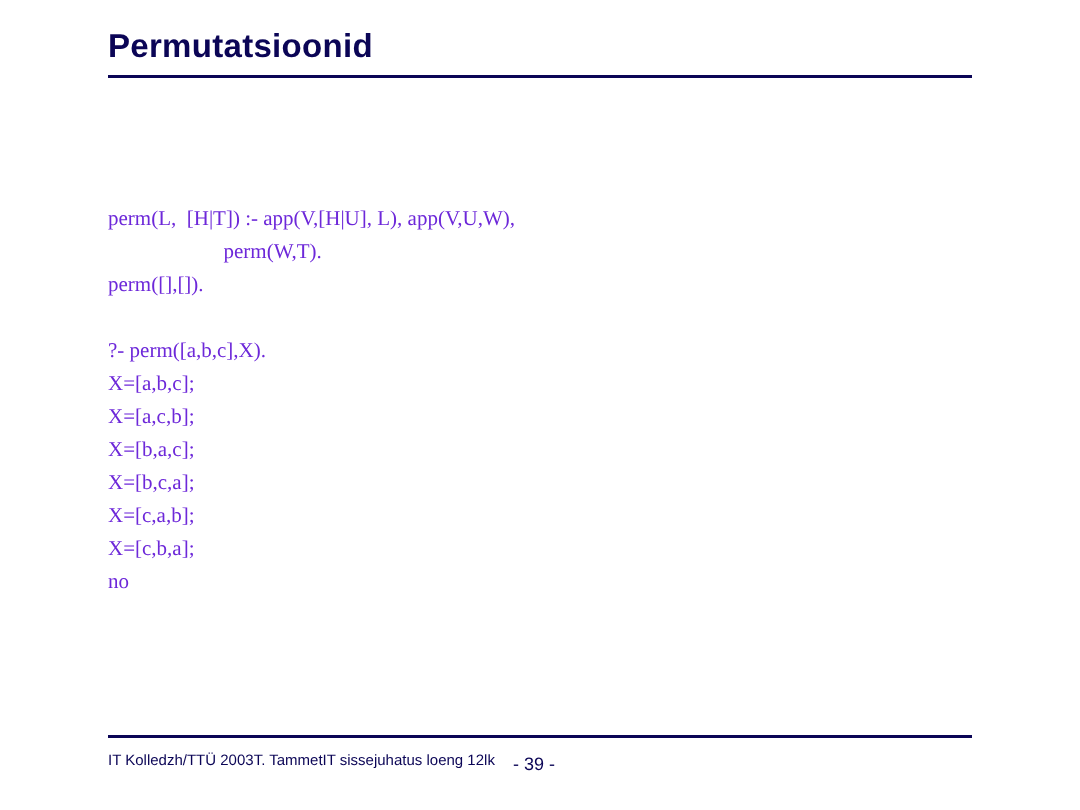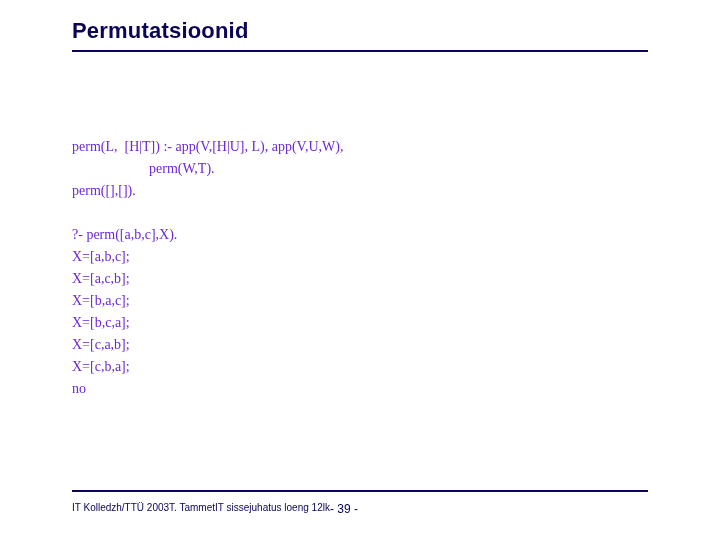"- 39 -" .footer-line .pager { margin-left: none -> 12px }
